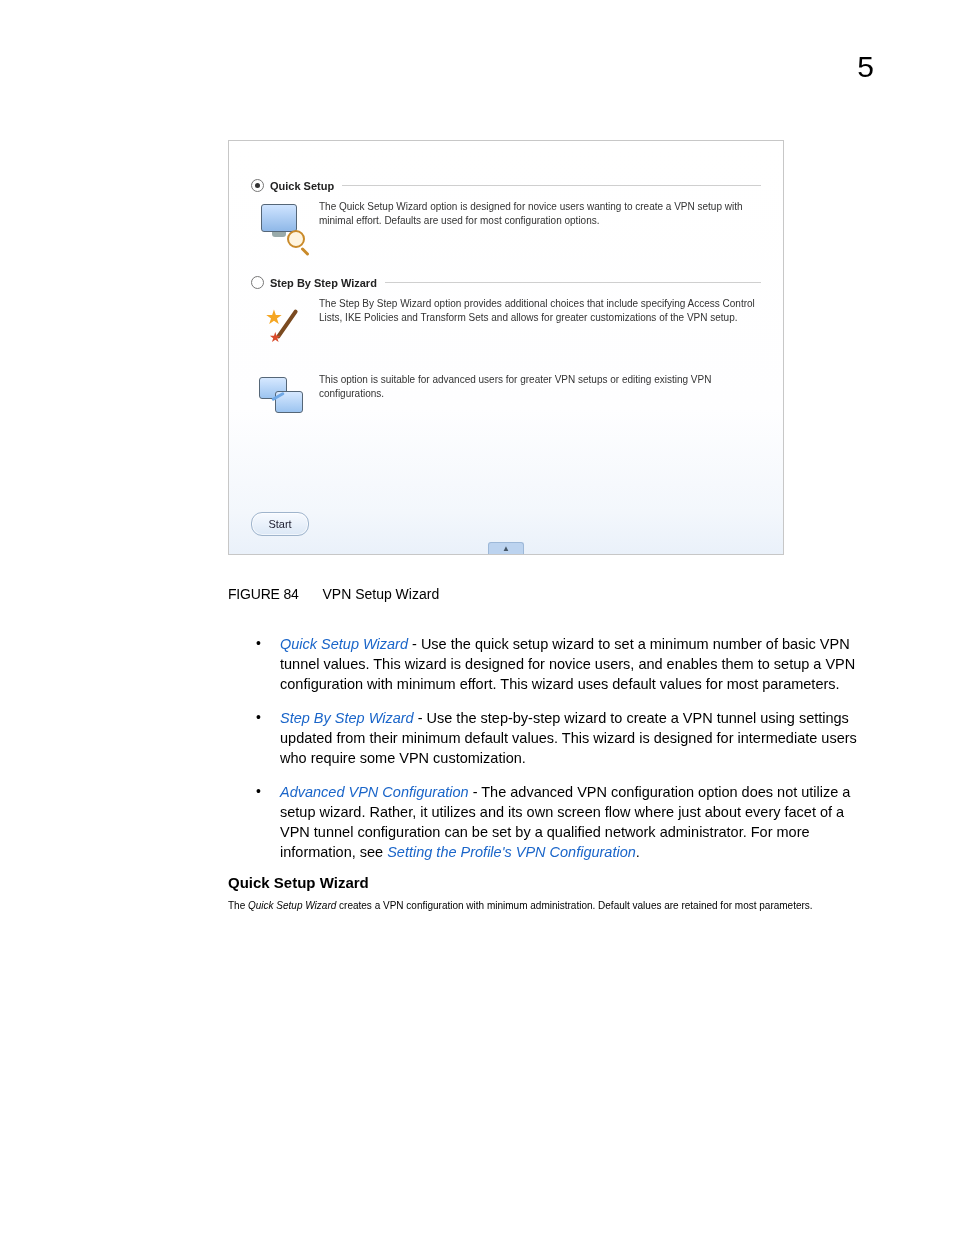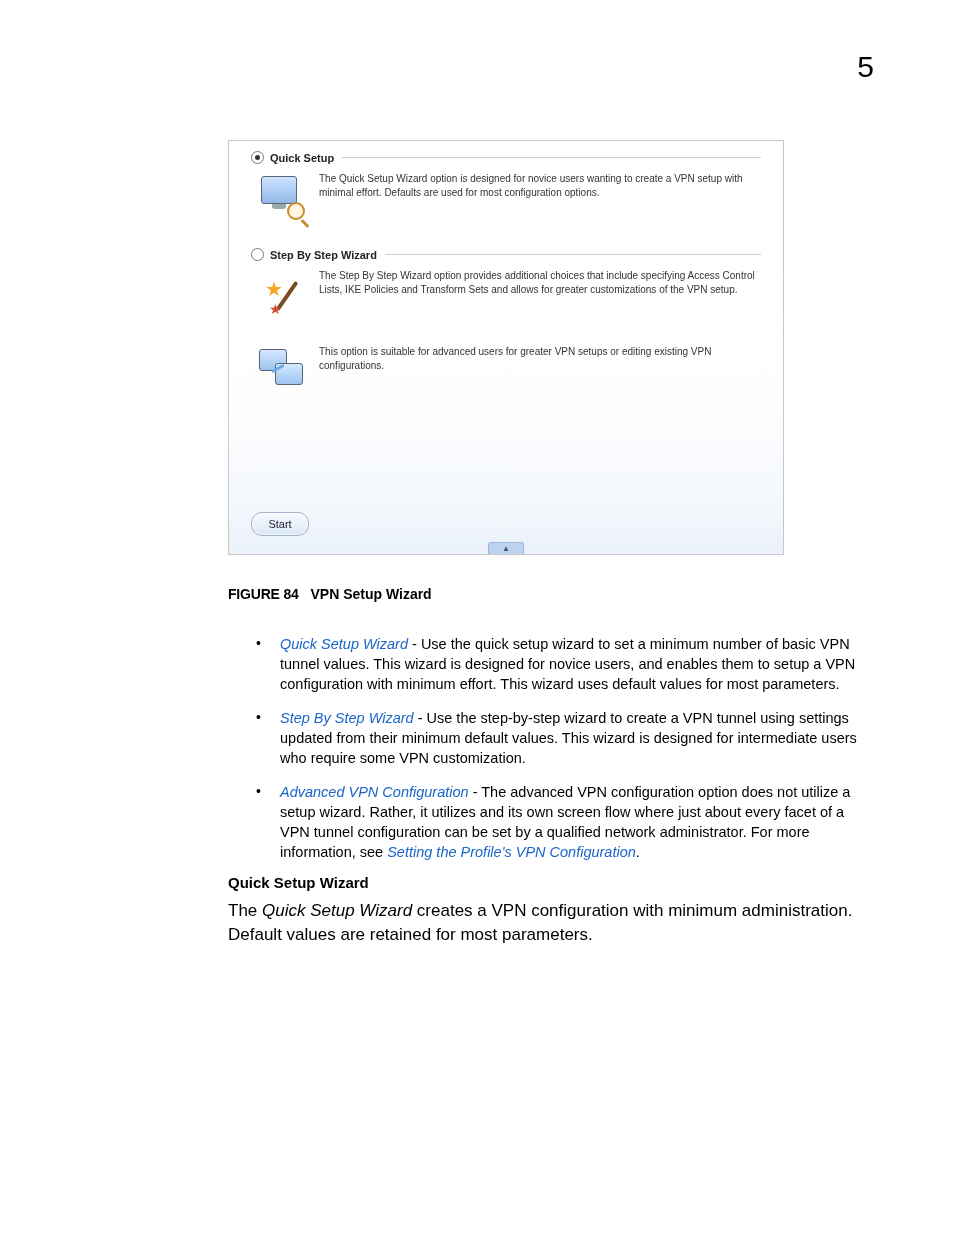"Quick Setup" .opt-group { margin-top: 0 -> 28px }
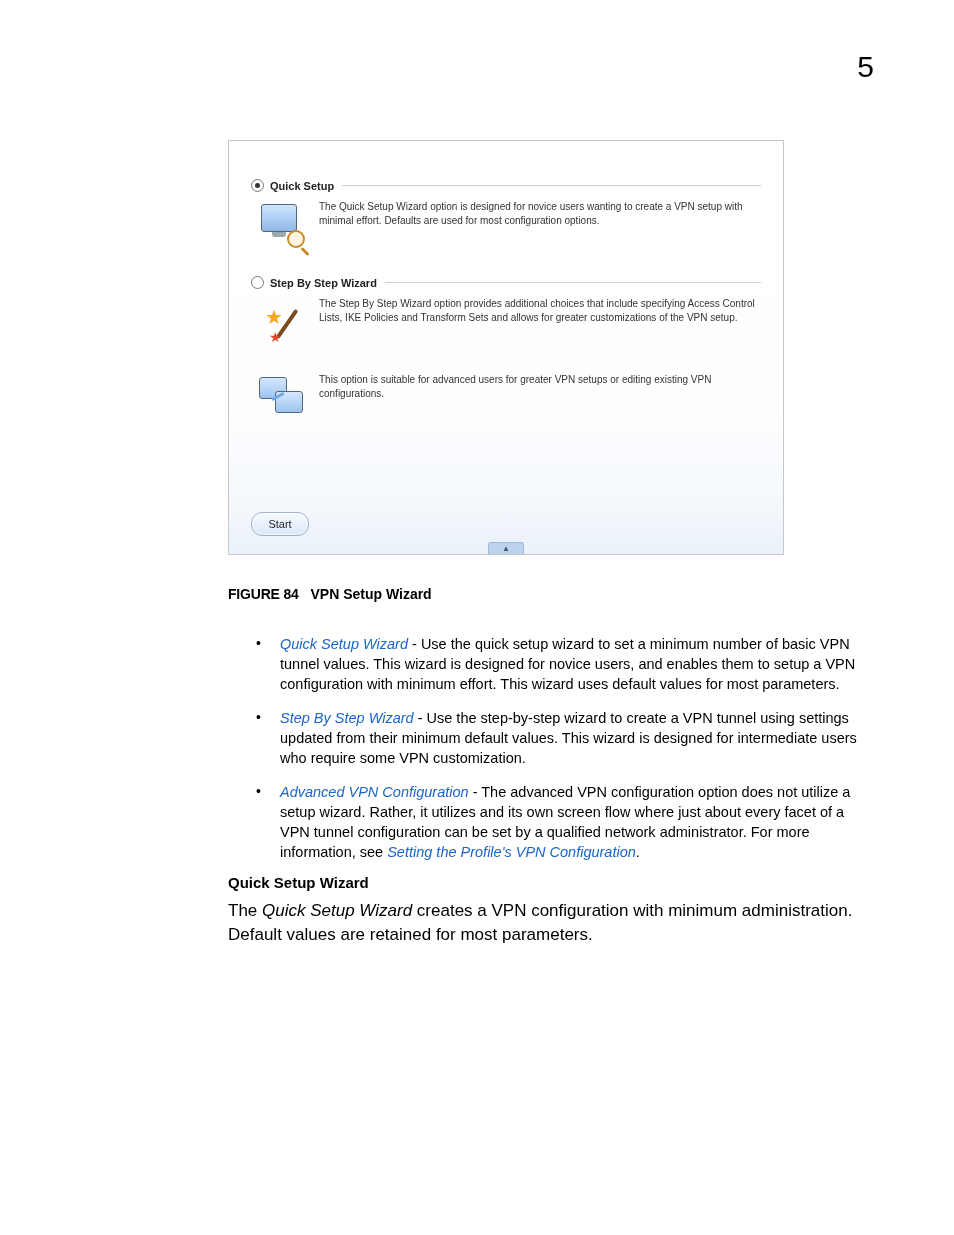"FIGURE 84" .figure-caption .fignum { font-weight: 700 -> 400 }
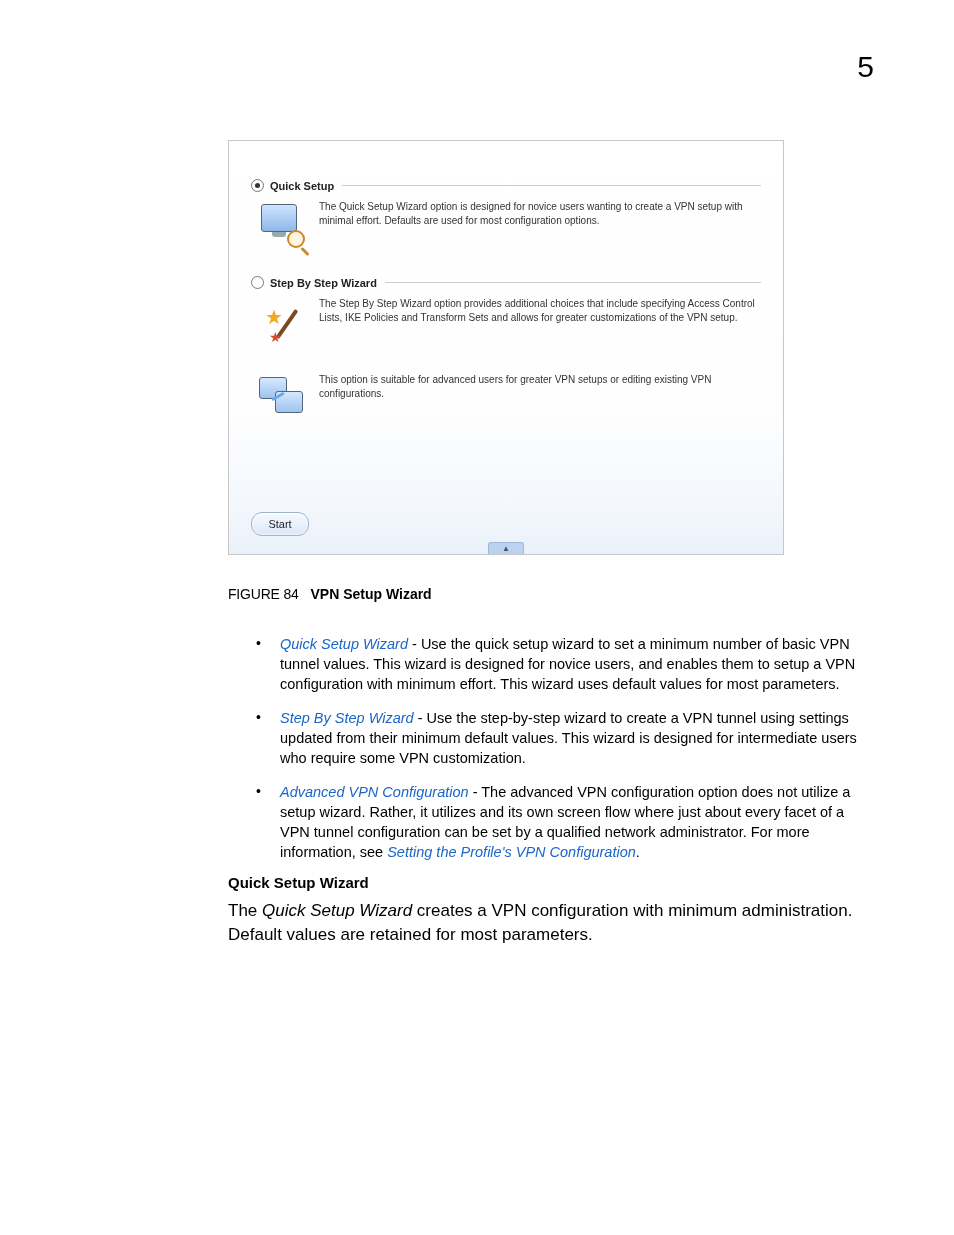"VPN Setup Wizard" .figure-caption .figtitle { font-weight: 700 -> 400; margin-left: 8px -> 20px }
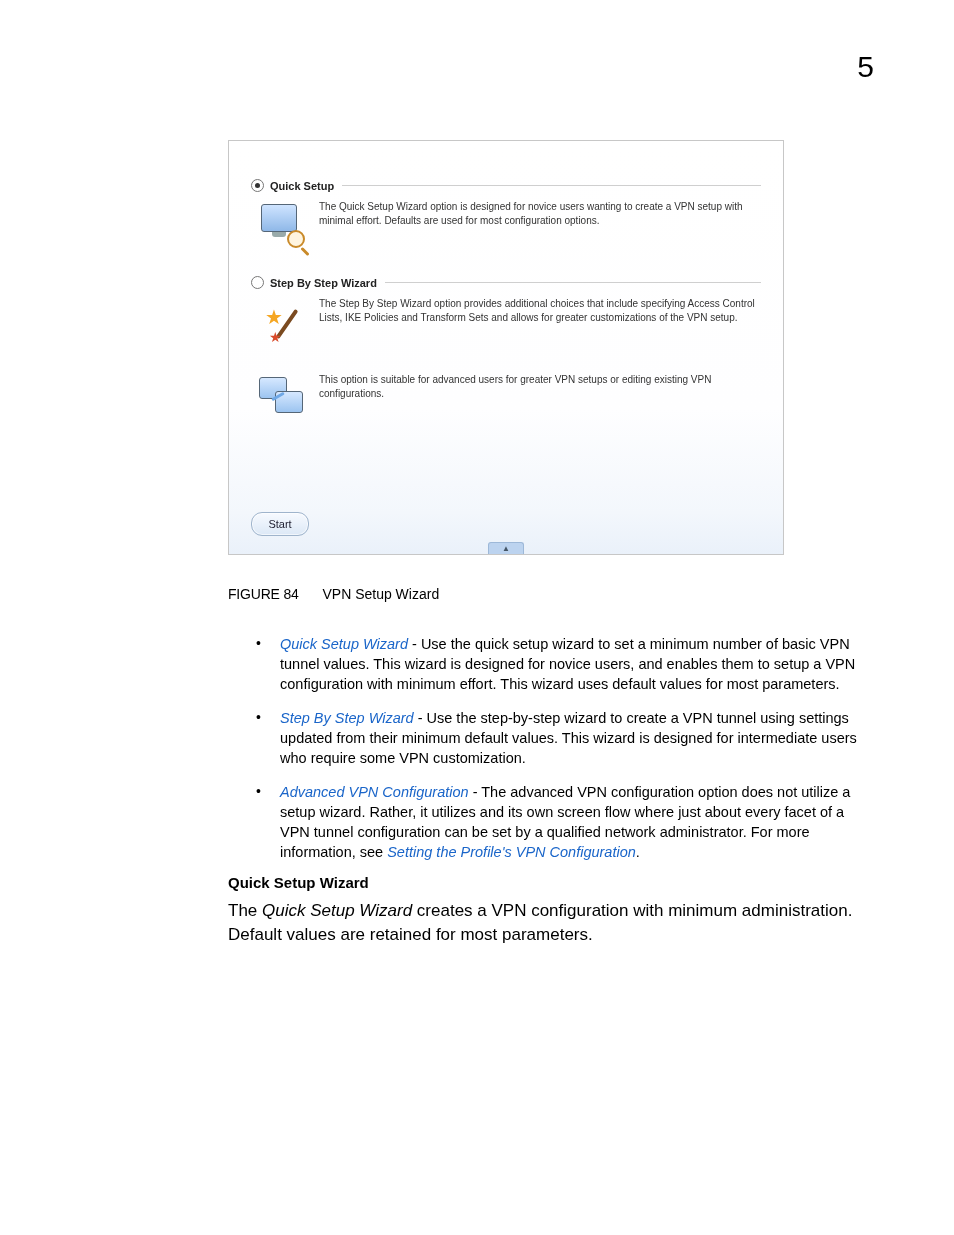"The Quick Setup Wizard creates" .para { font-size: 17px -> 10px }
